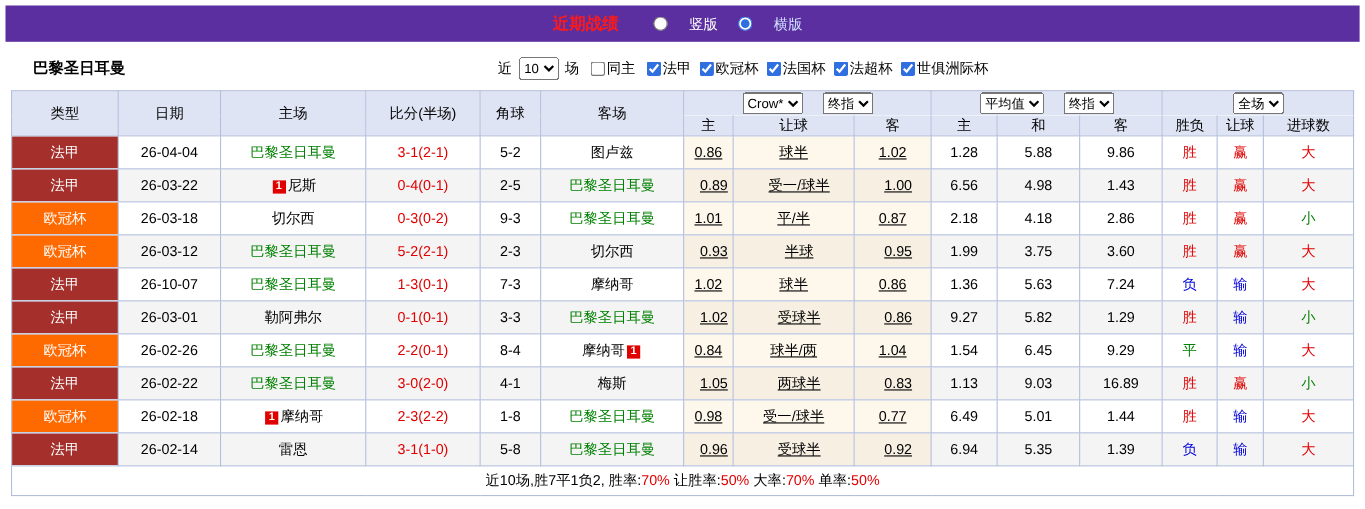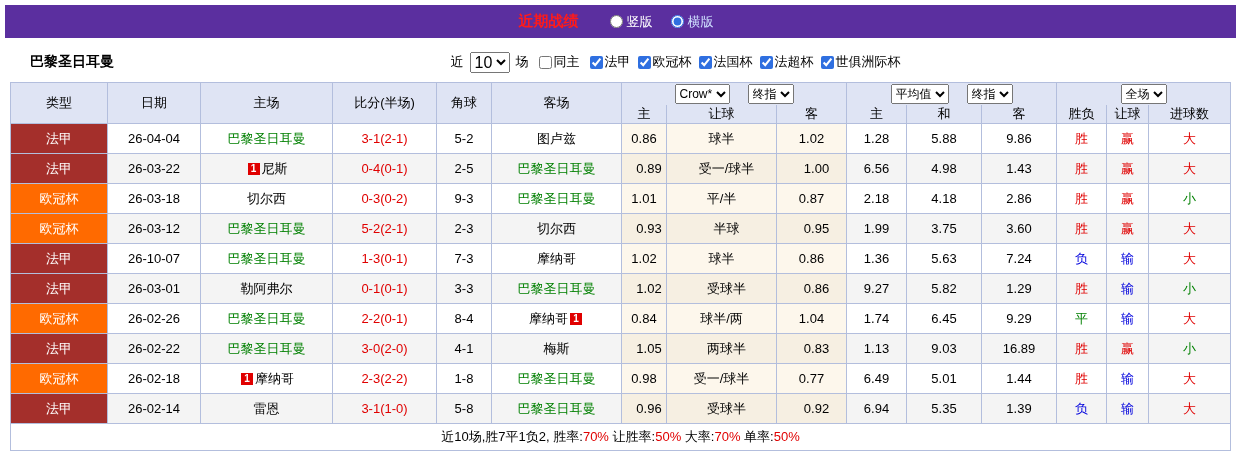"竖版" .radio-label { gap: 4px -> 20px }
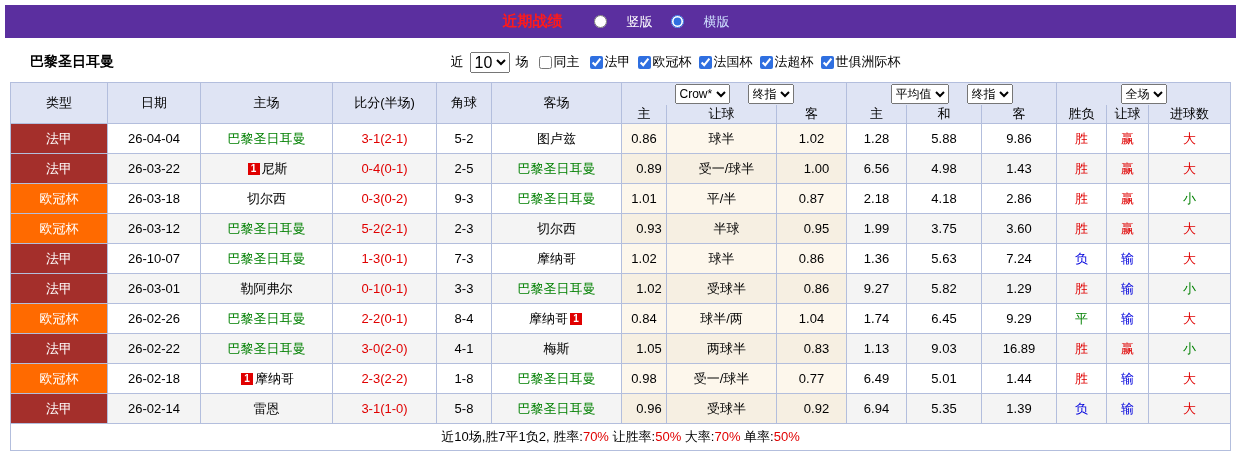"10" .filters select { font-size: 16px -> 12px }
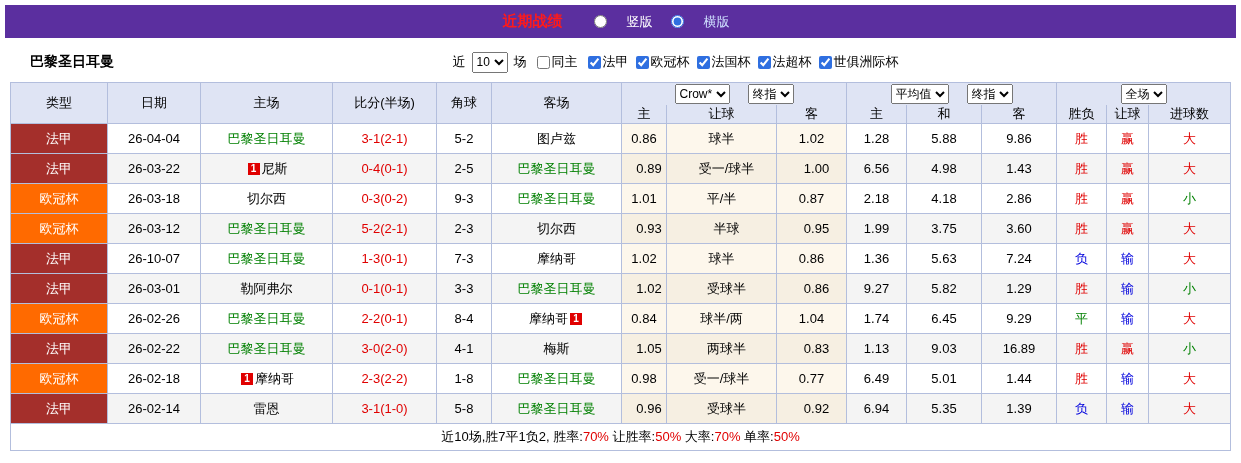"0.86" .grid td.warm { text-decoration: none -> underline }
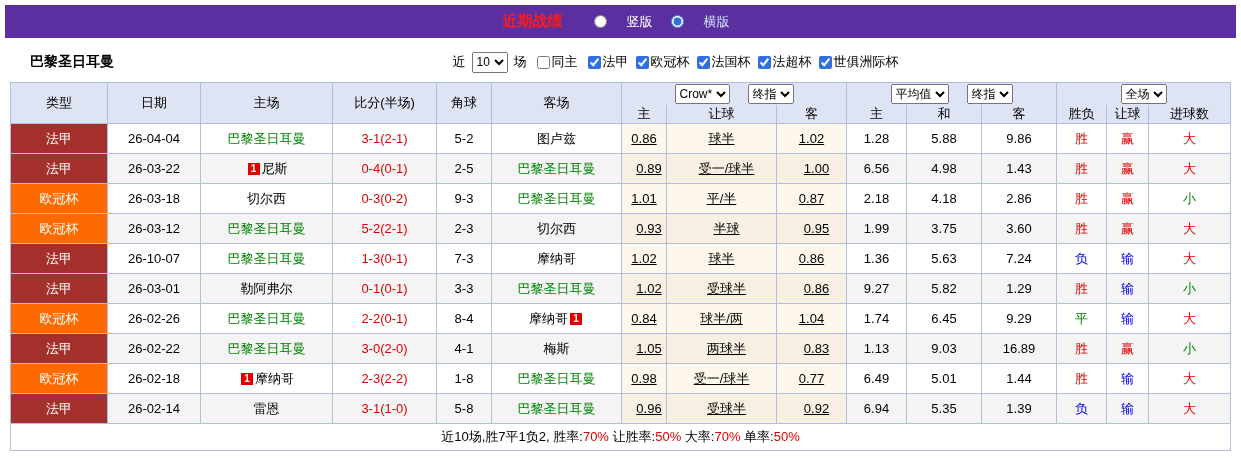"1.74" td { text: 1.74 -> 1.54 }
